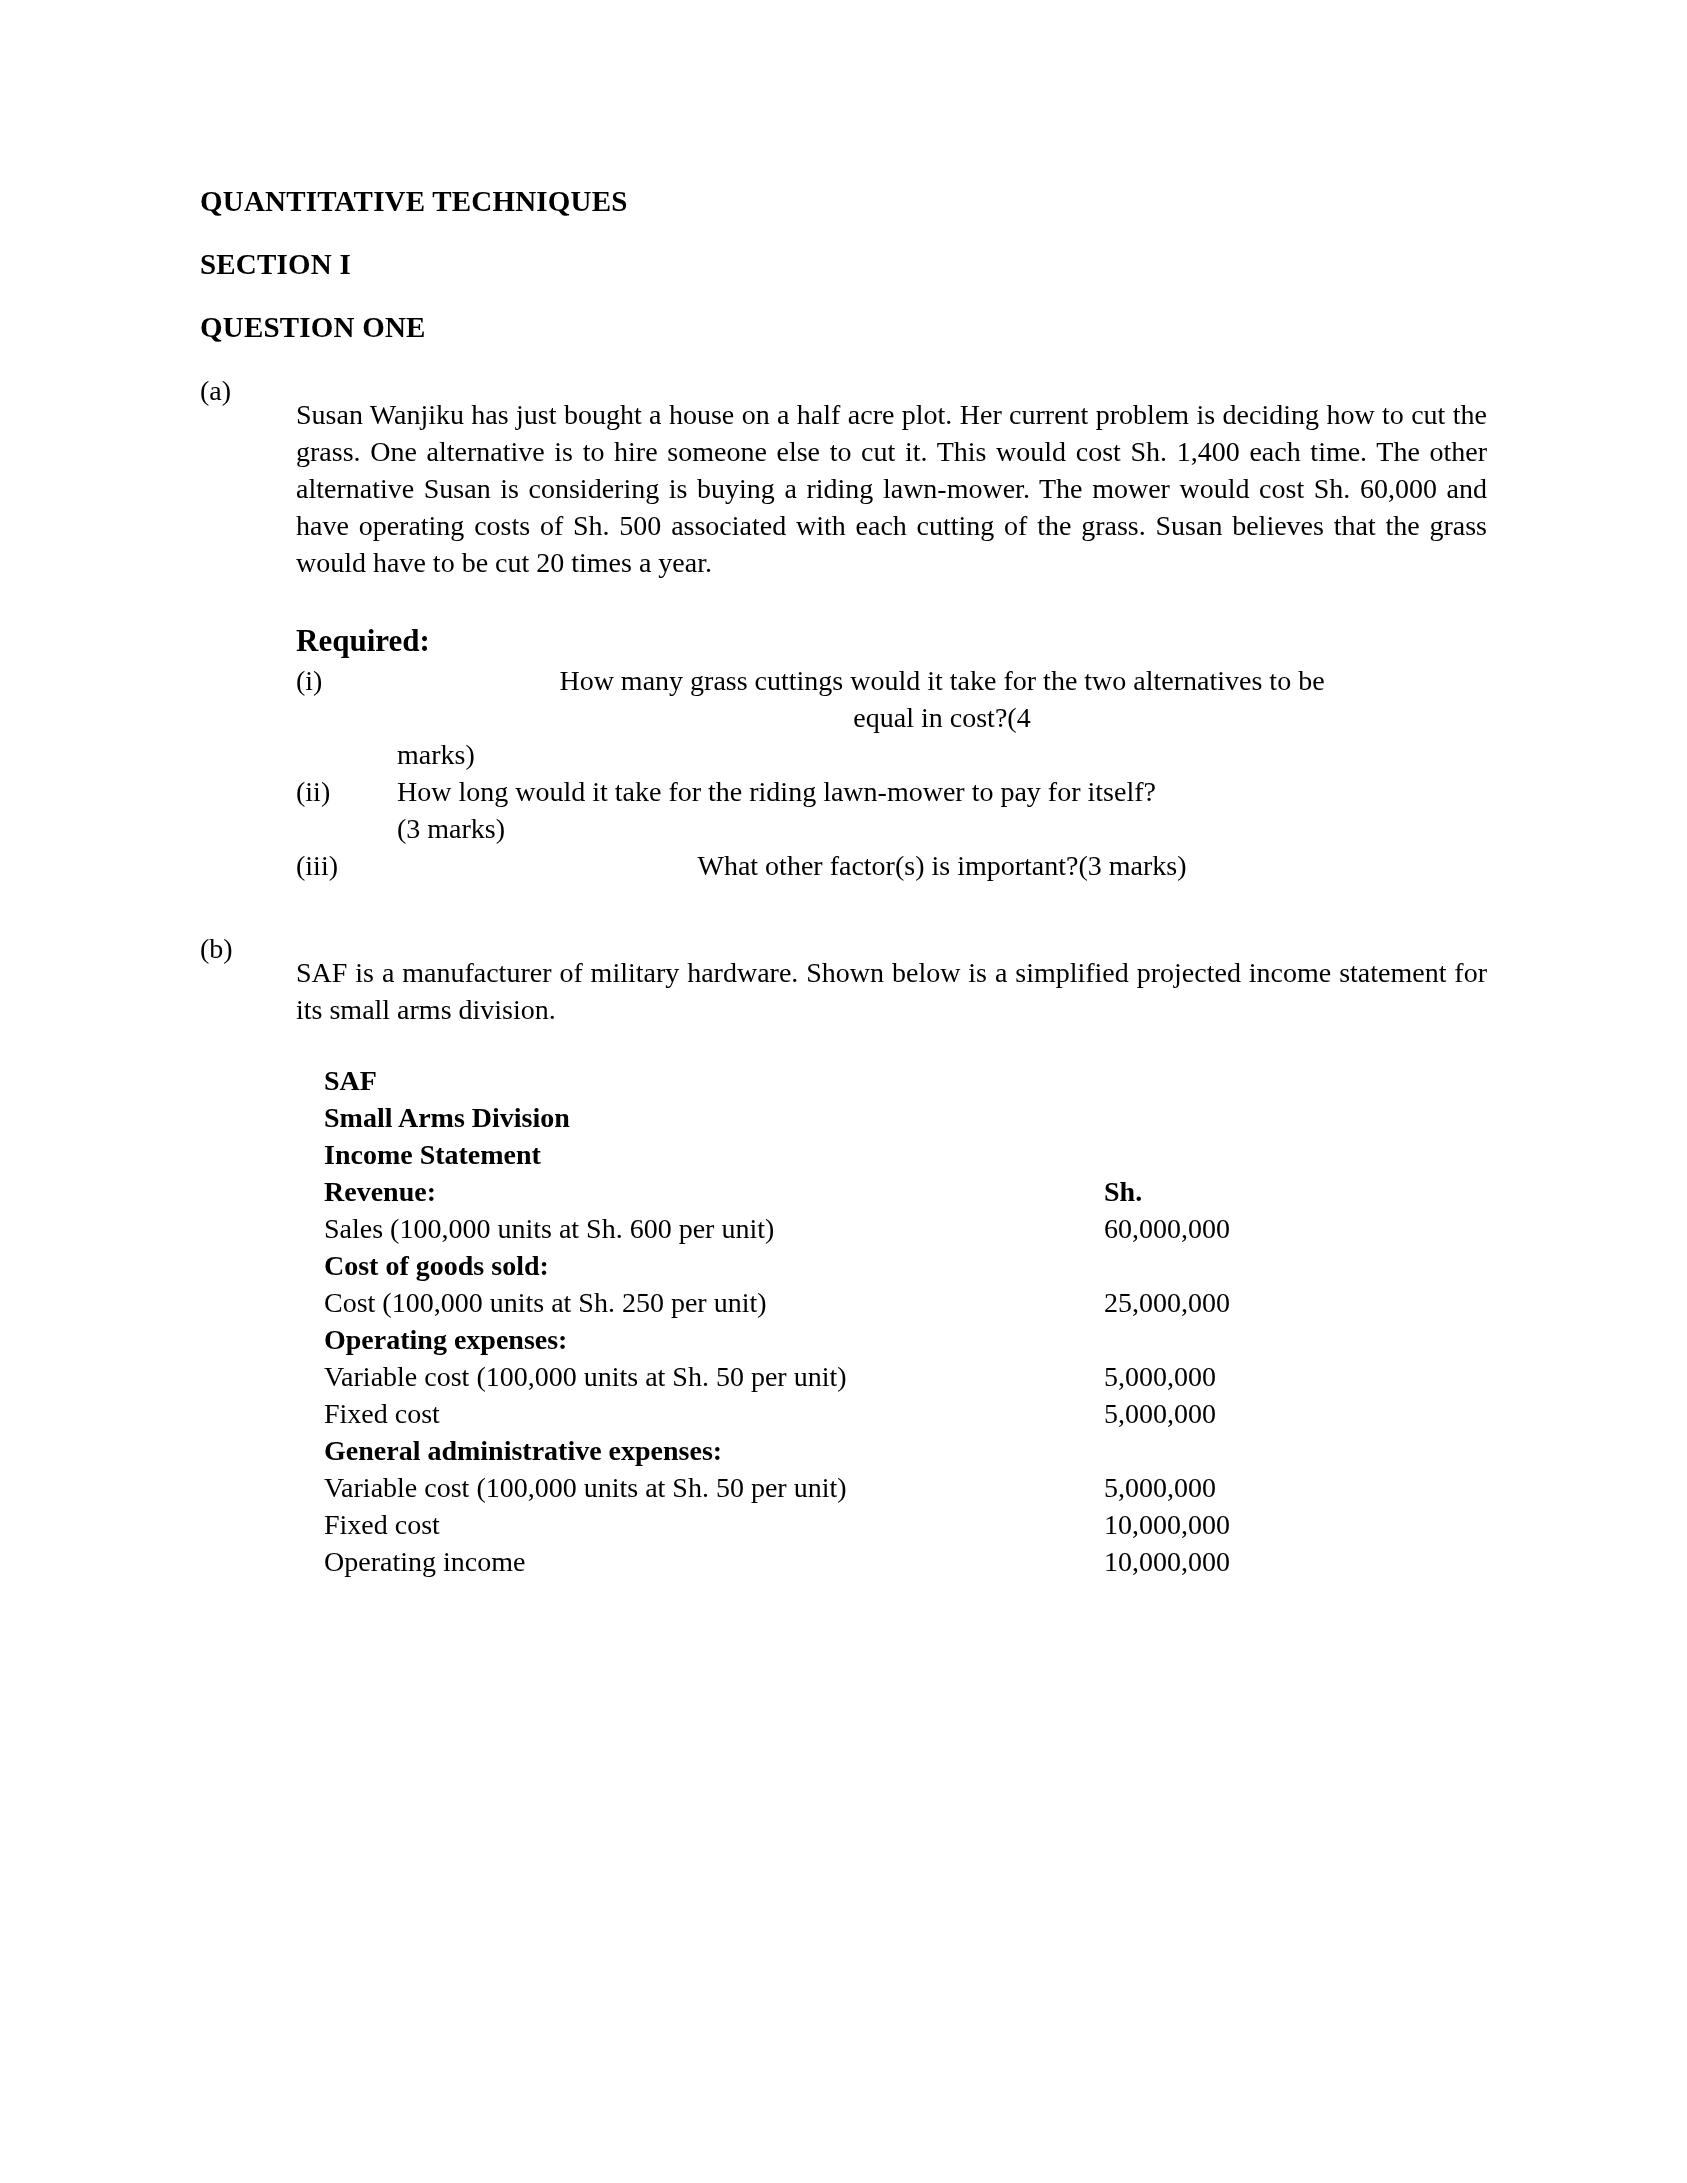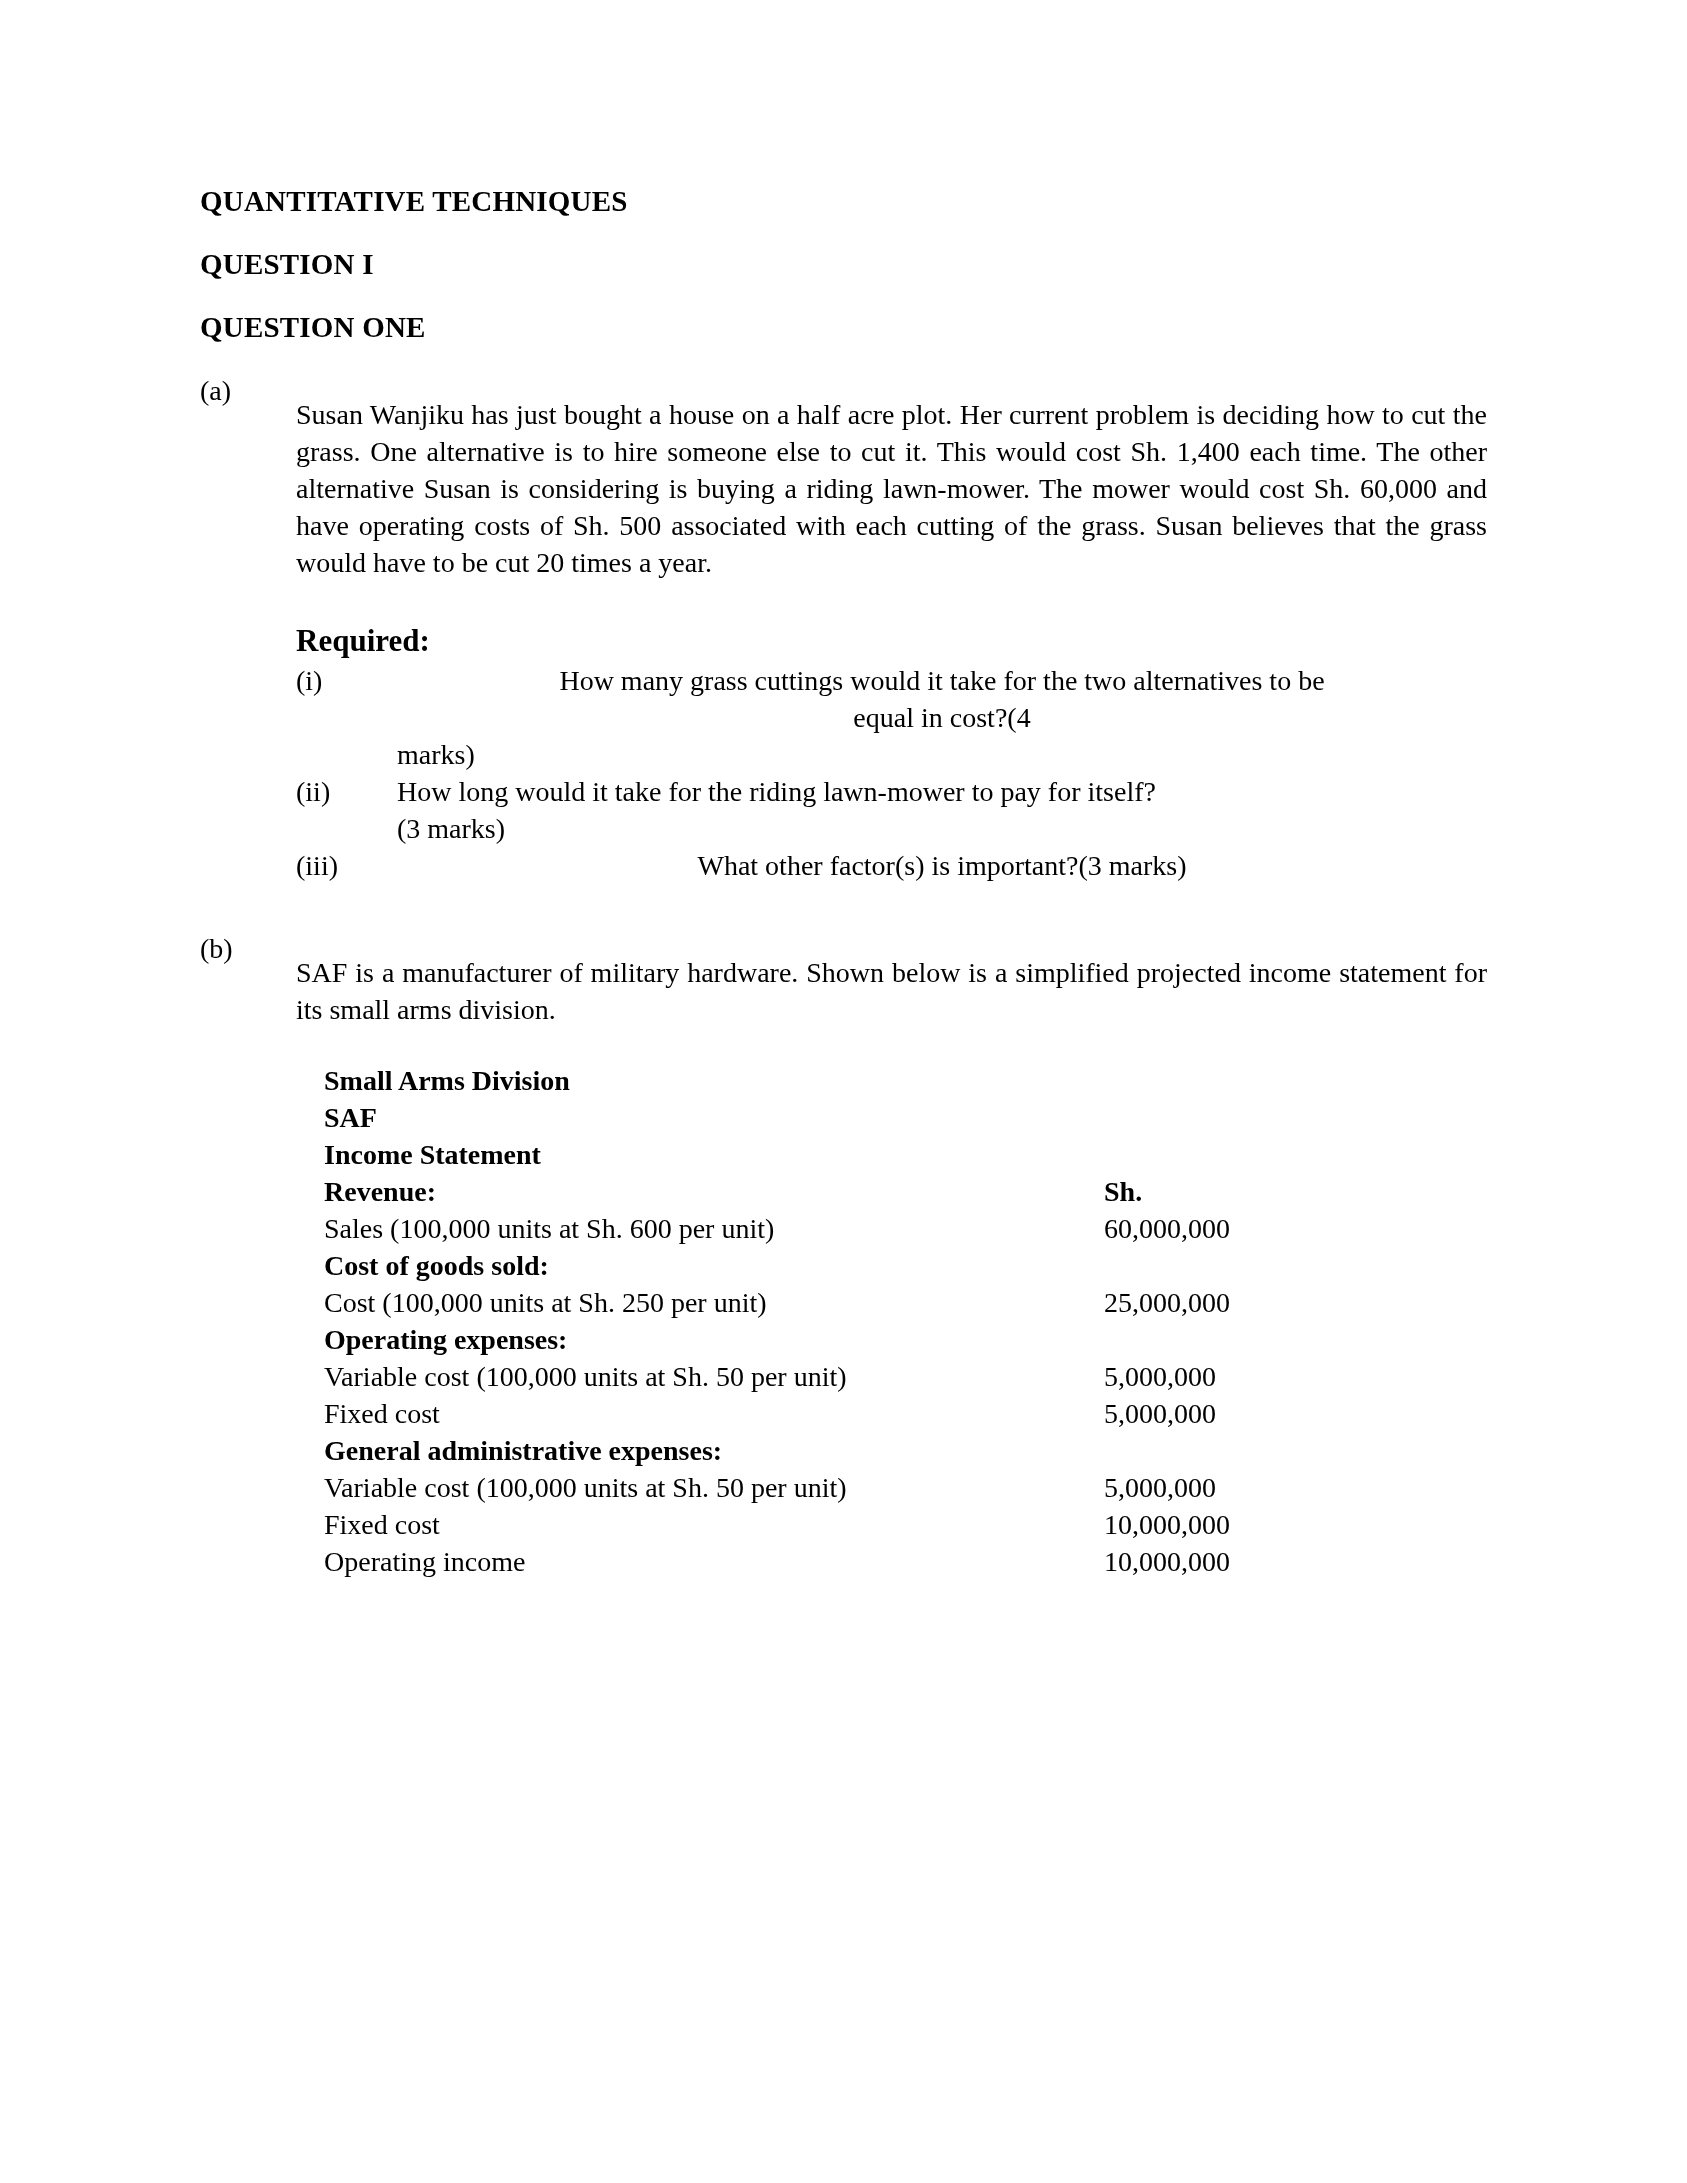"QUESTION I" h2.heading { text: QUESTION -> SECTION }
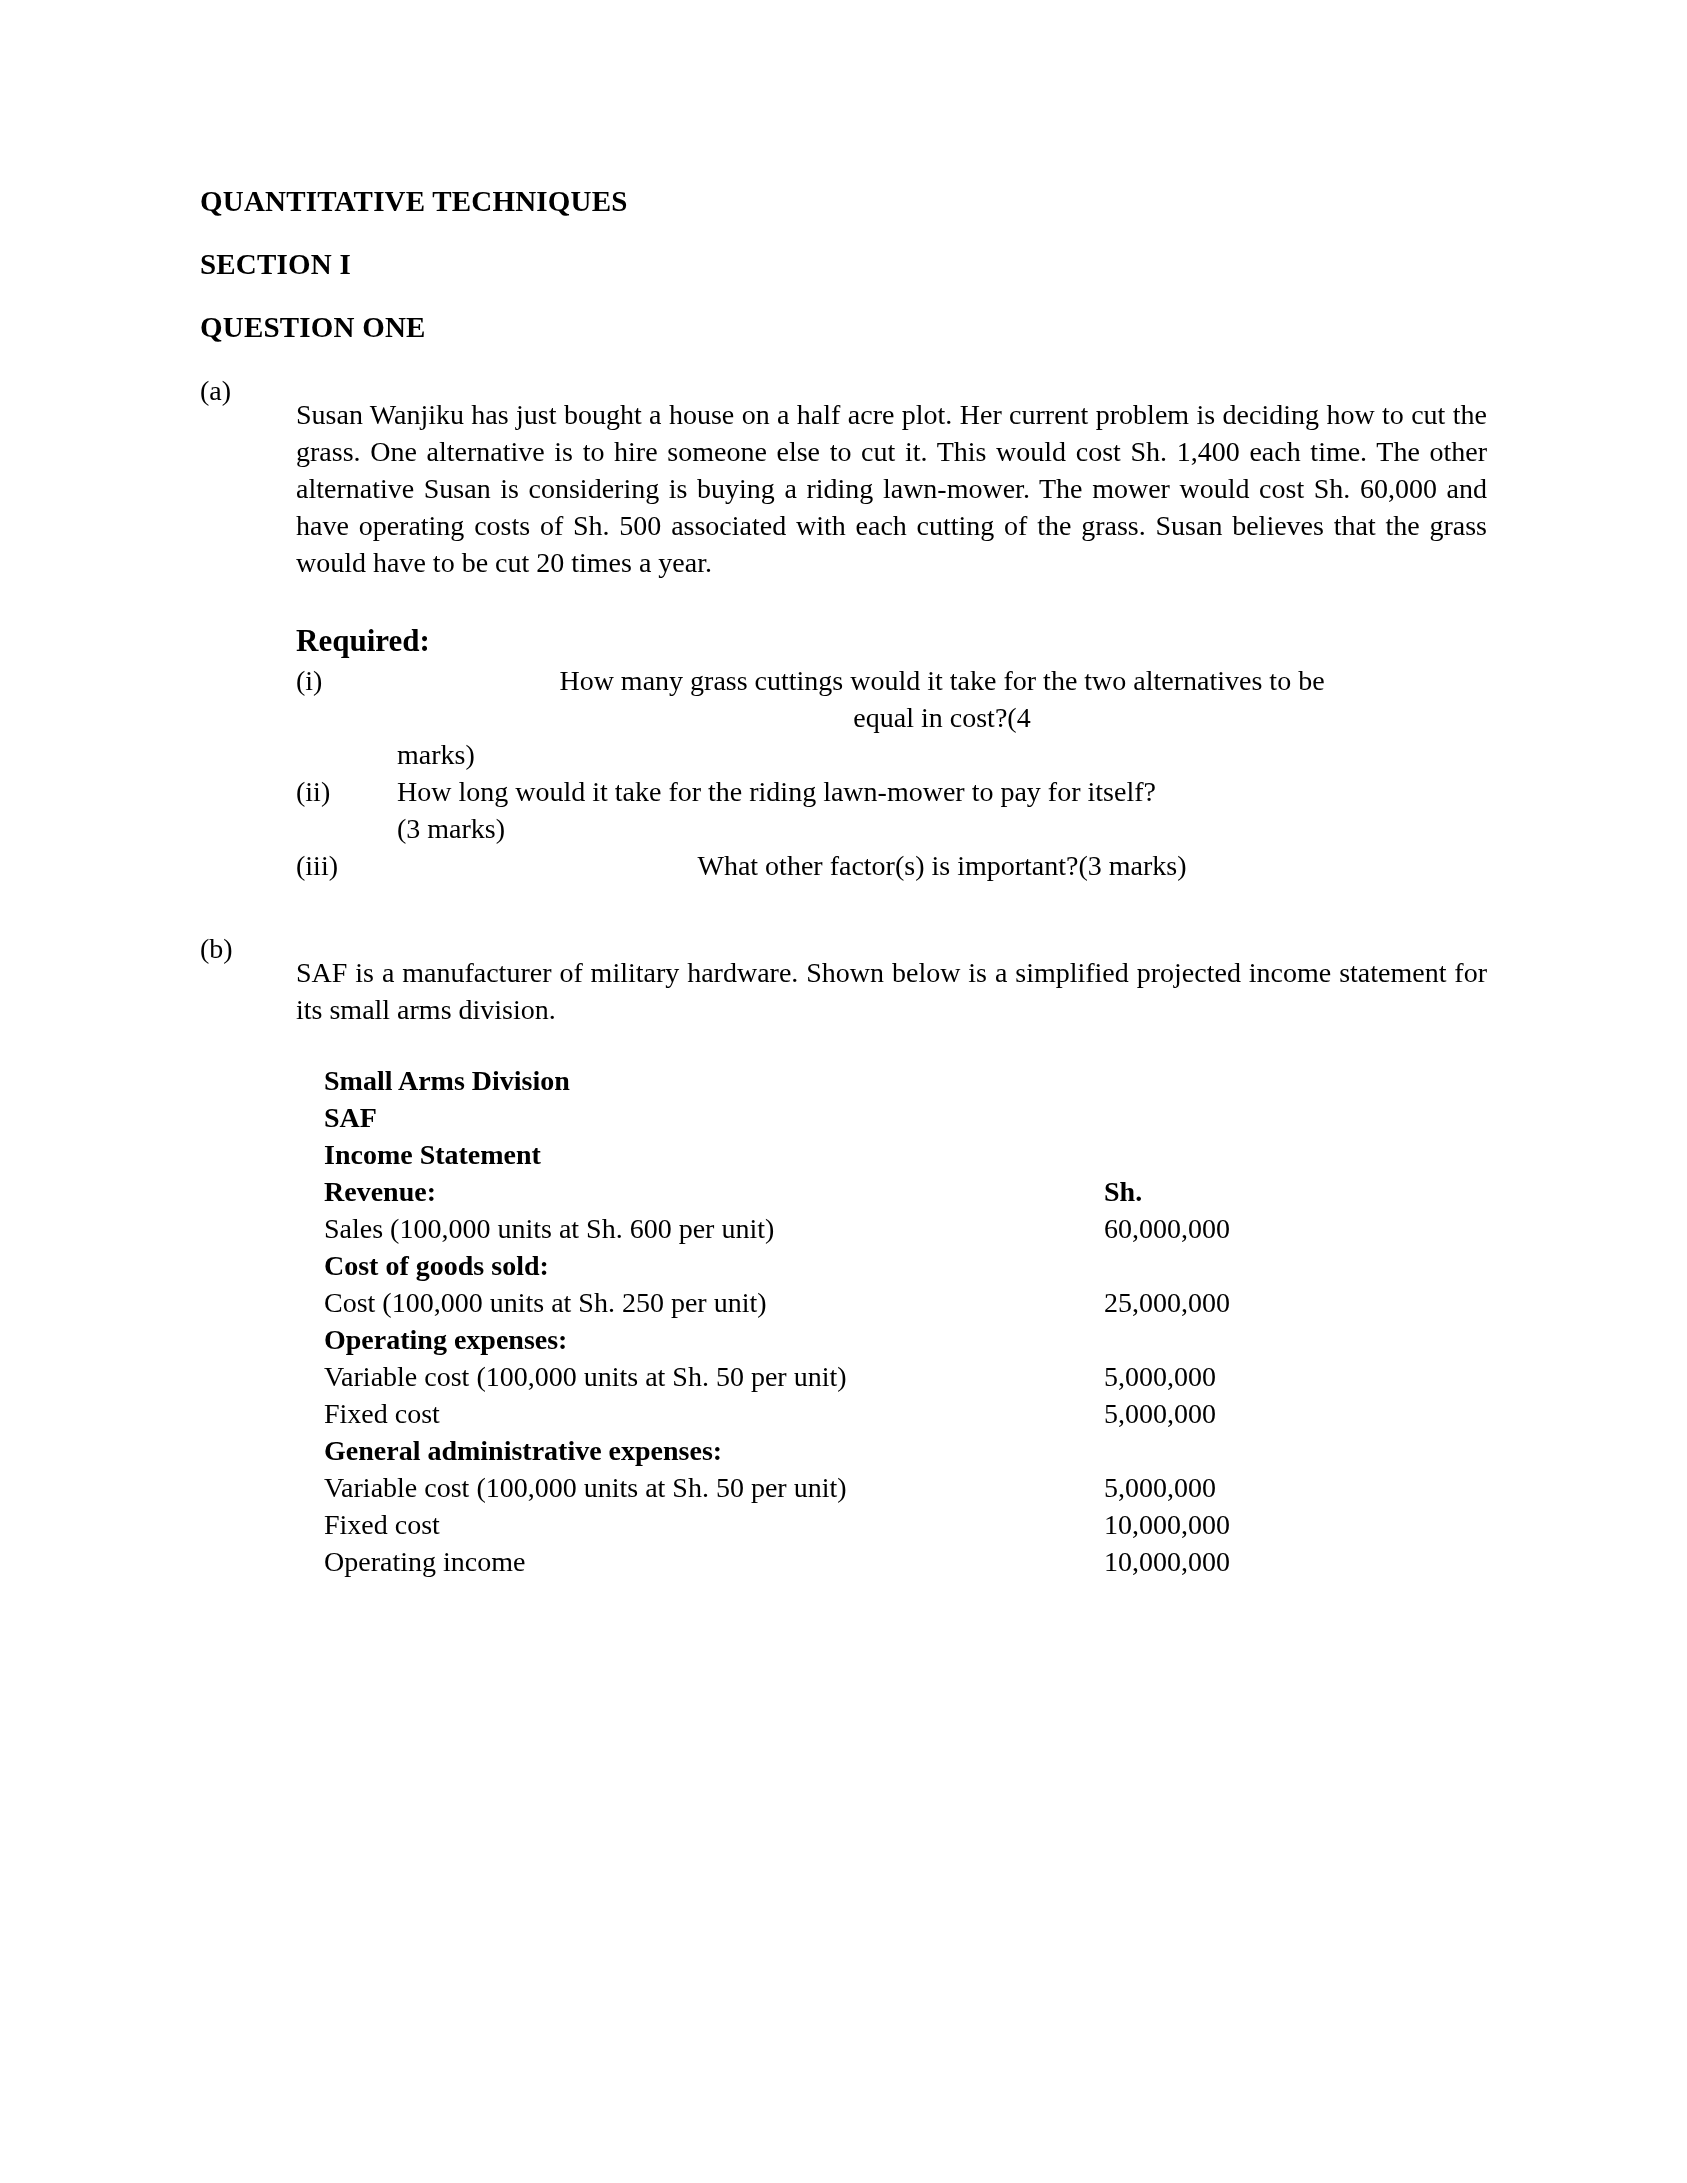"Small Arms Division" div.st-row { order: before "SAF" -> after "SAF" }
